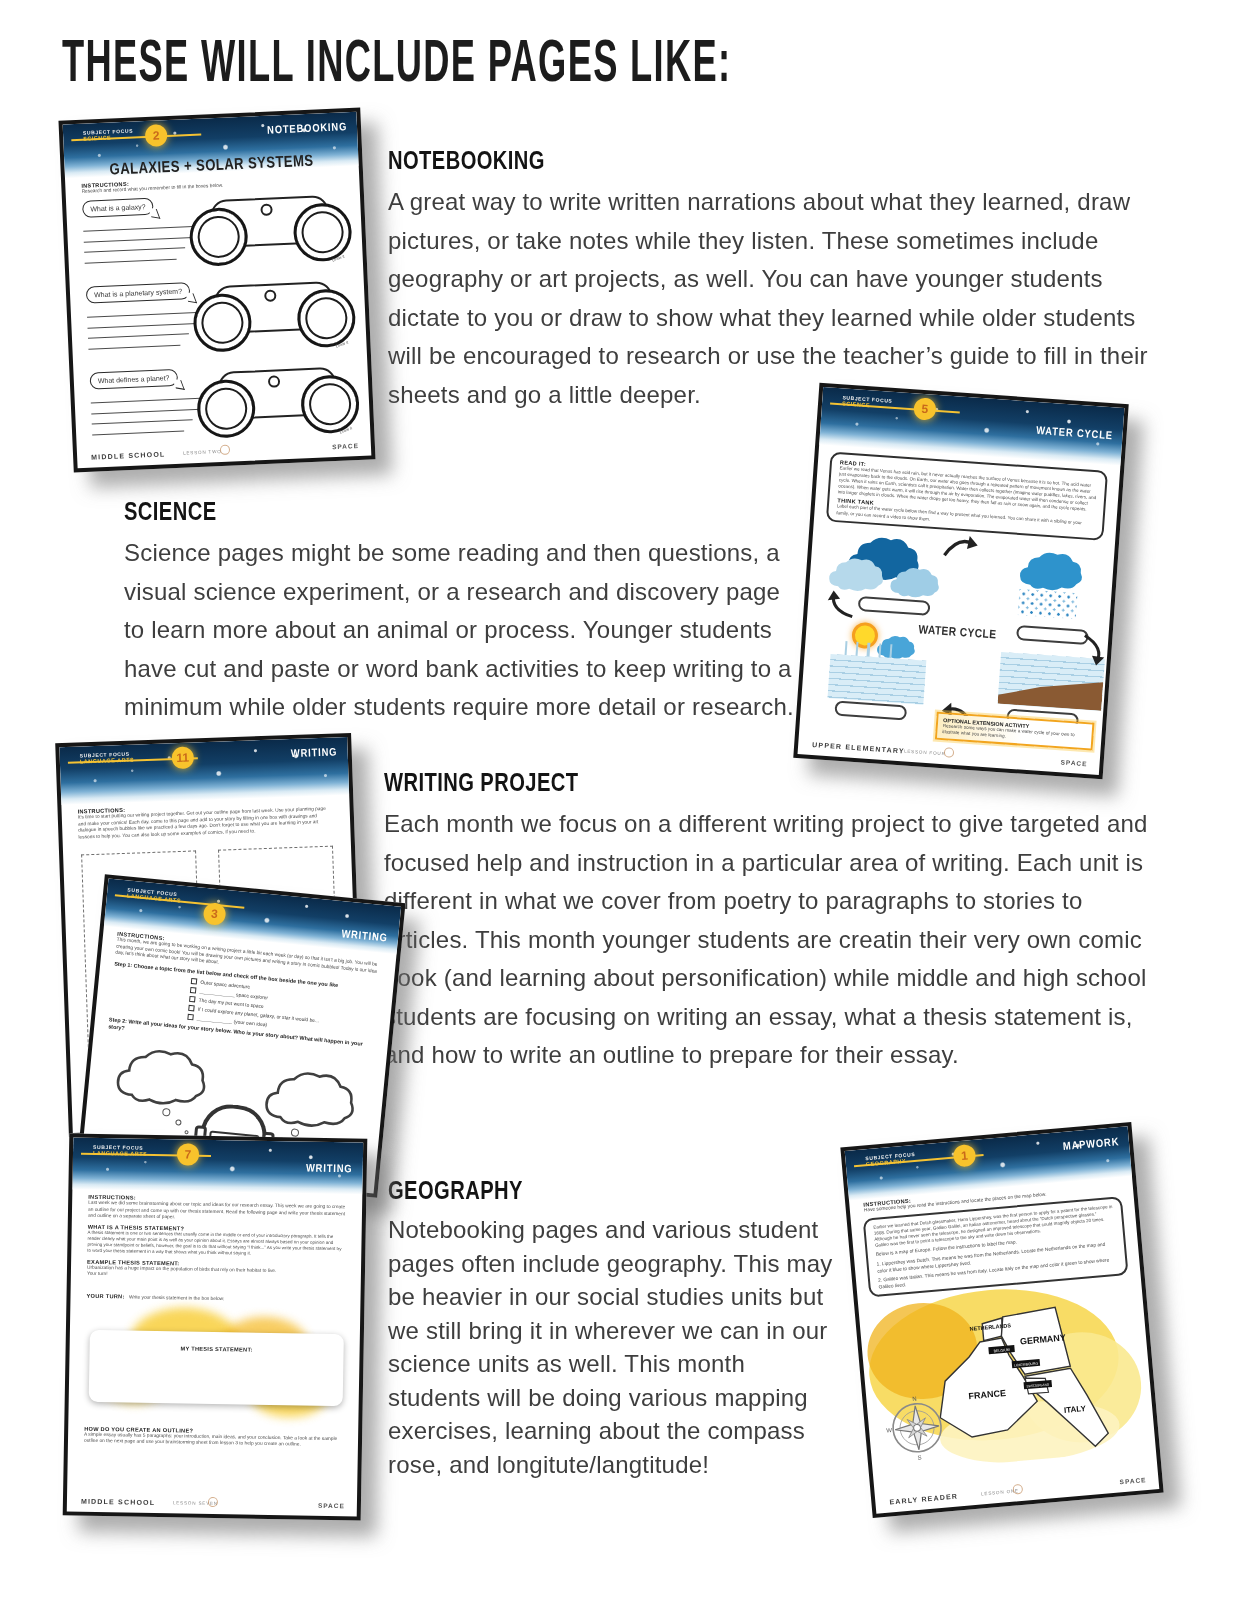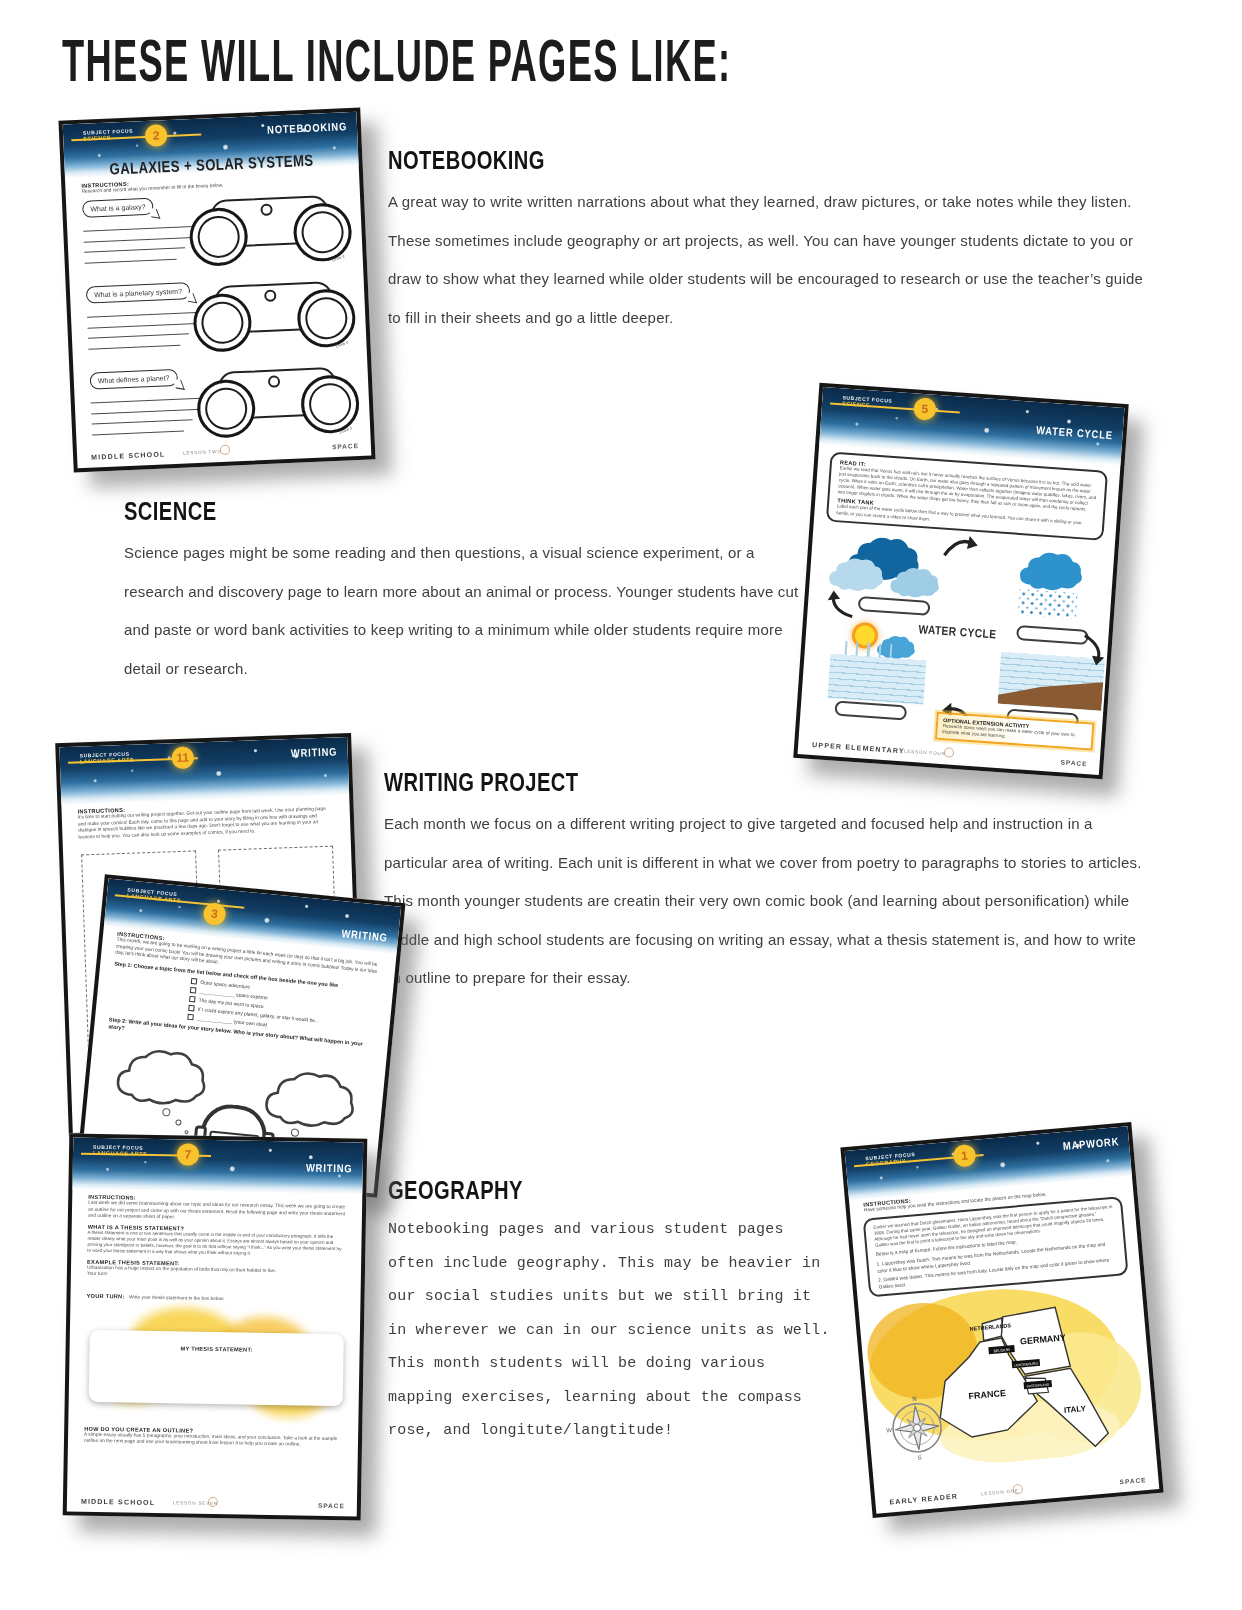"A great way to write" .sec-body { font-size: 15px -> 24px }
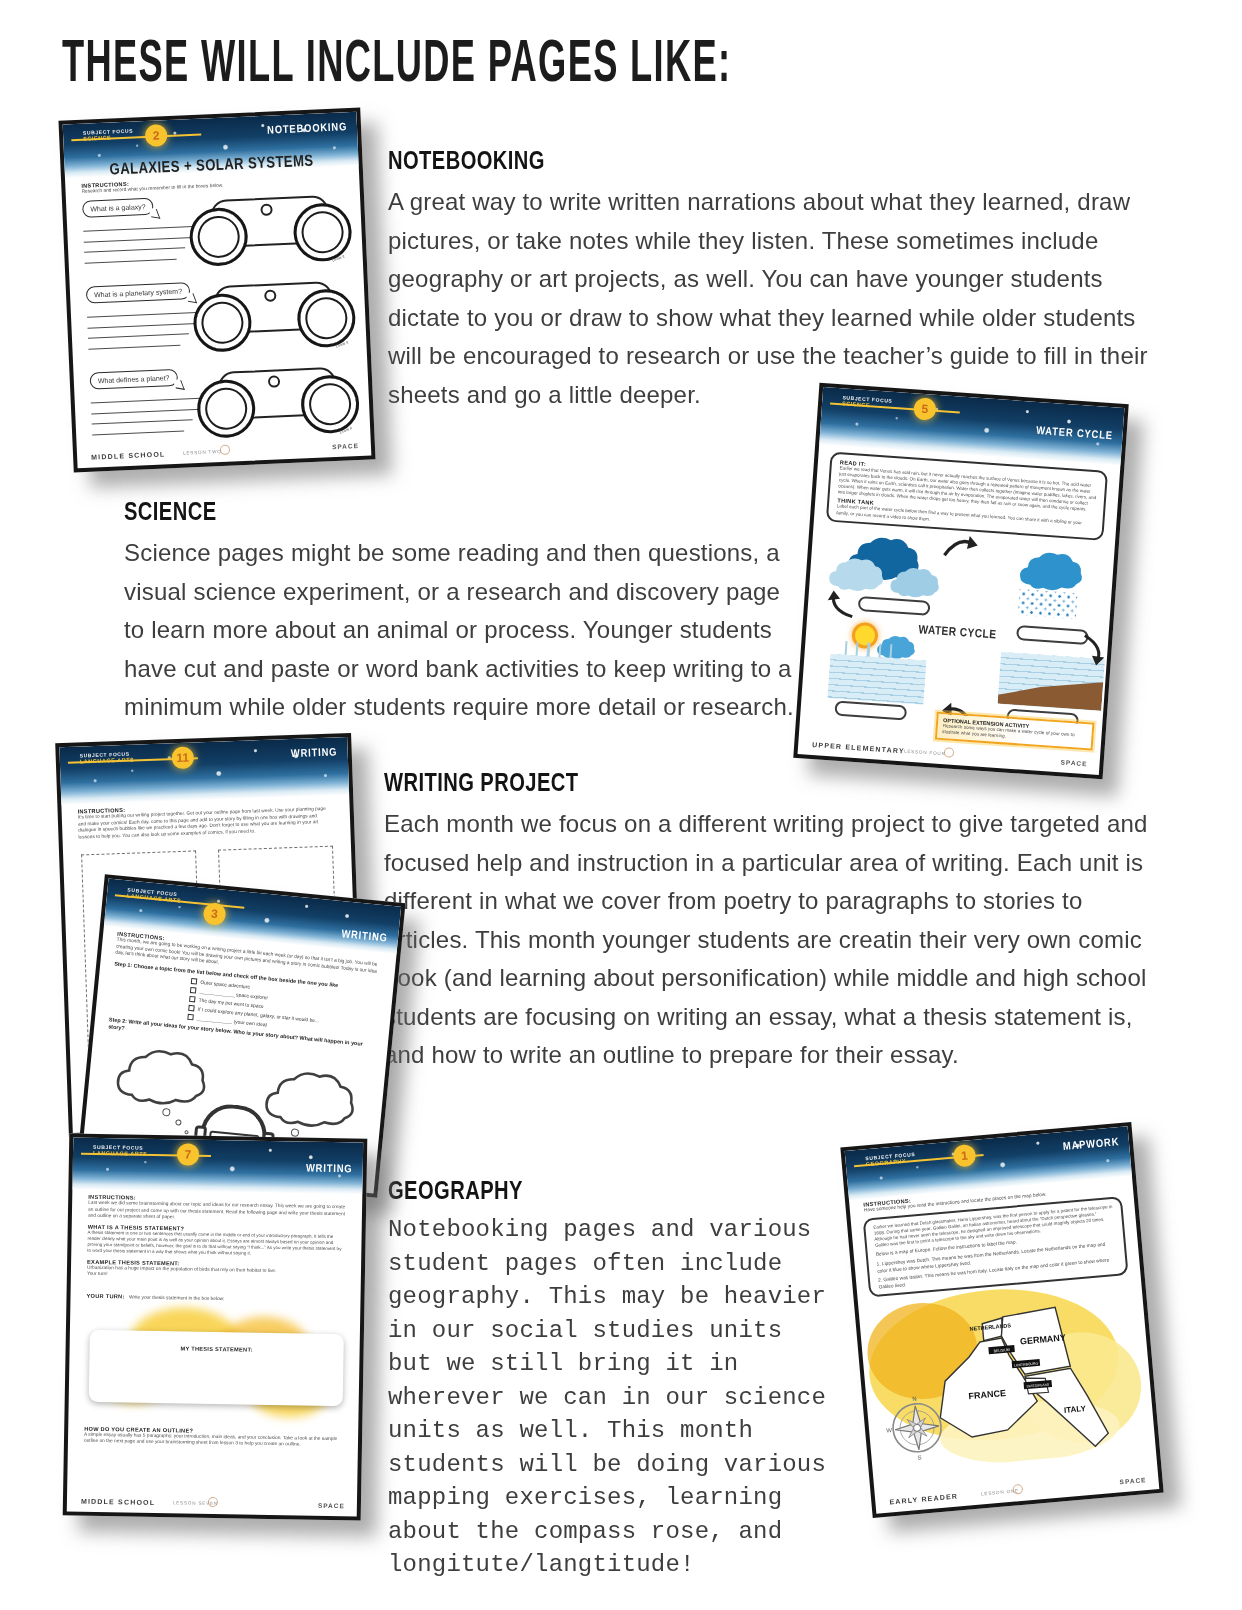"Notebooking pages and various student" #sec-geography .sec-body { font-family: Liberation Mono, monospace -> none }
